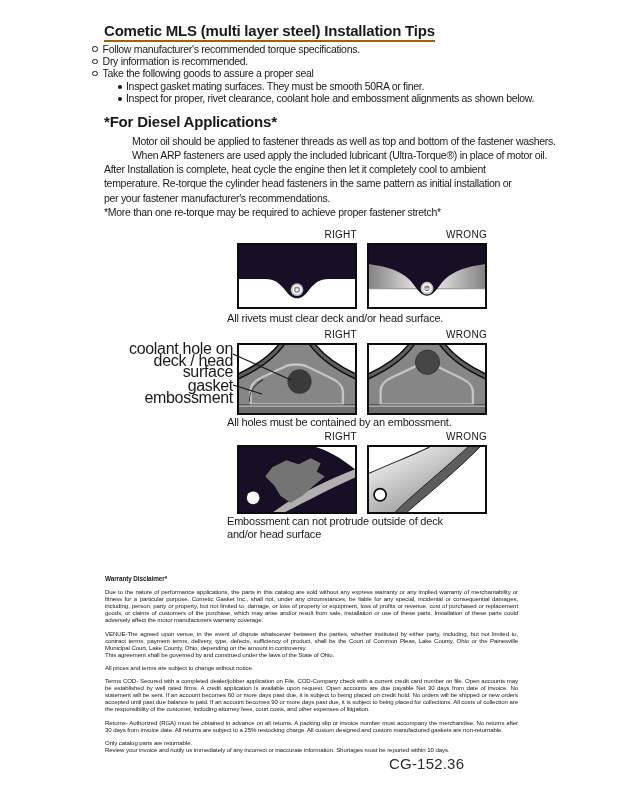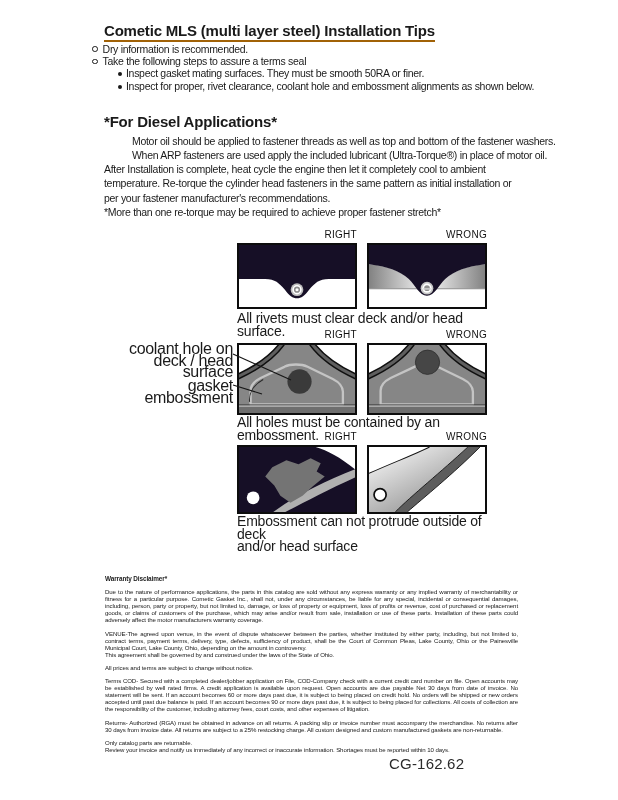"Follow manufacturer's recommended torque" div.b { html: none -> <div><span></span><span>Follow manufacturer's recommended torque specifications.</span></div> }
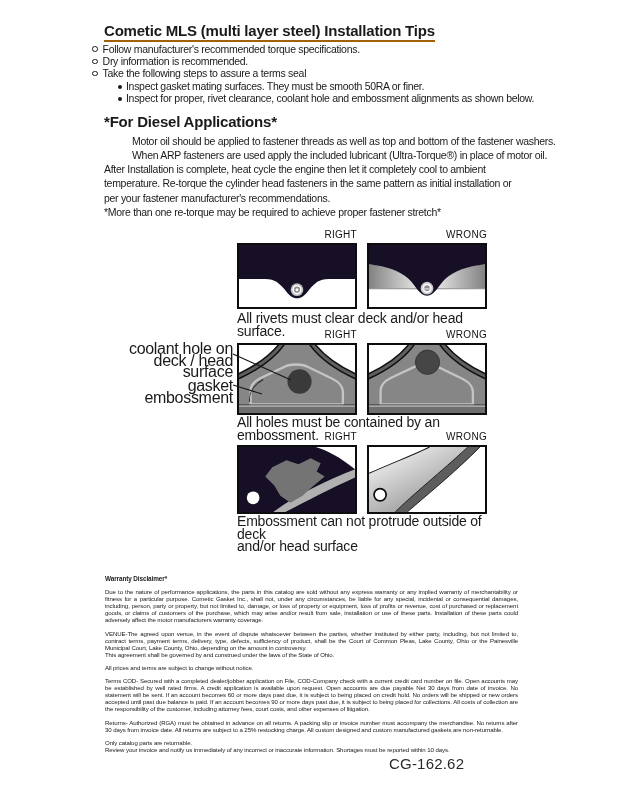"Take the following steps to" span { text: steps to assure a terms -> goods to assure a proper }
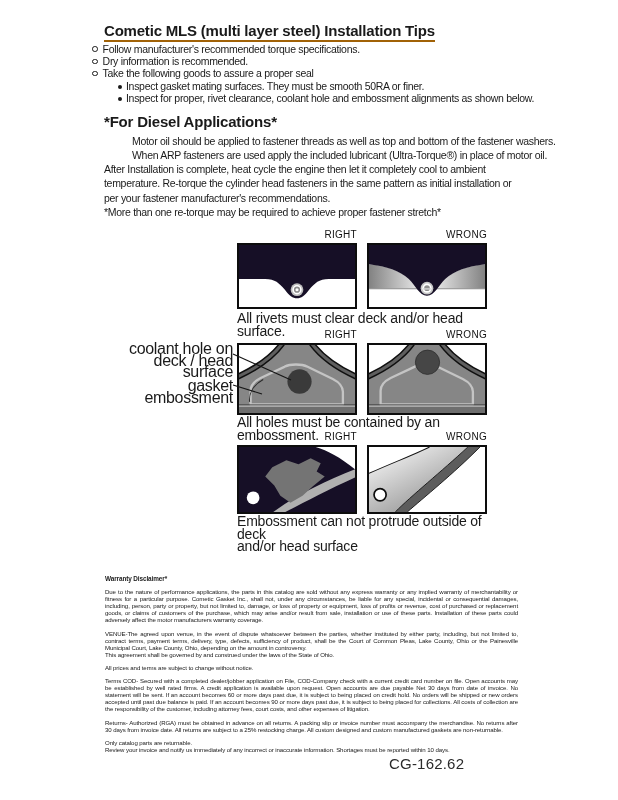"All rivets must clear deck" .caption { font-size: 14px -> 11px; left: 237px -> 227px }
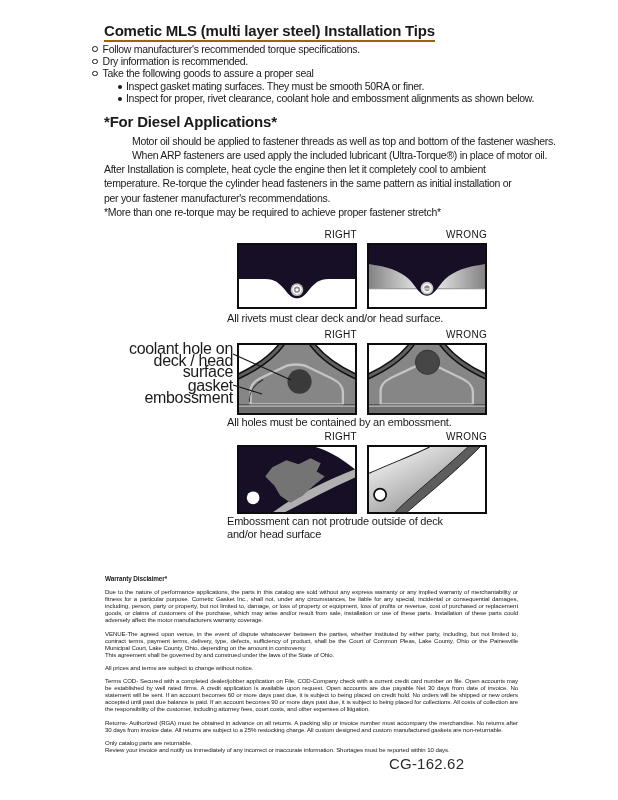"CG-162.62" div.footer-code { text: CG-162.62 -> CG-152.36 }
